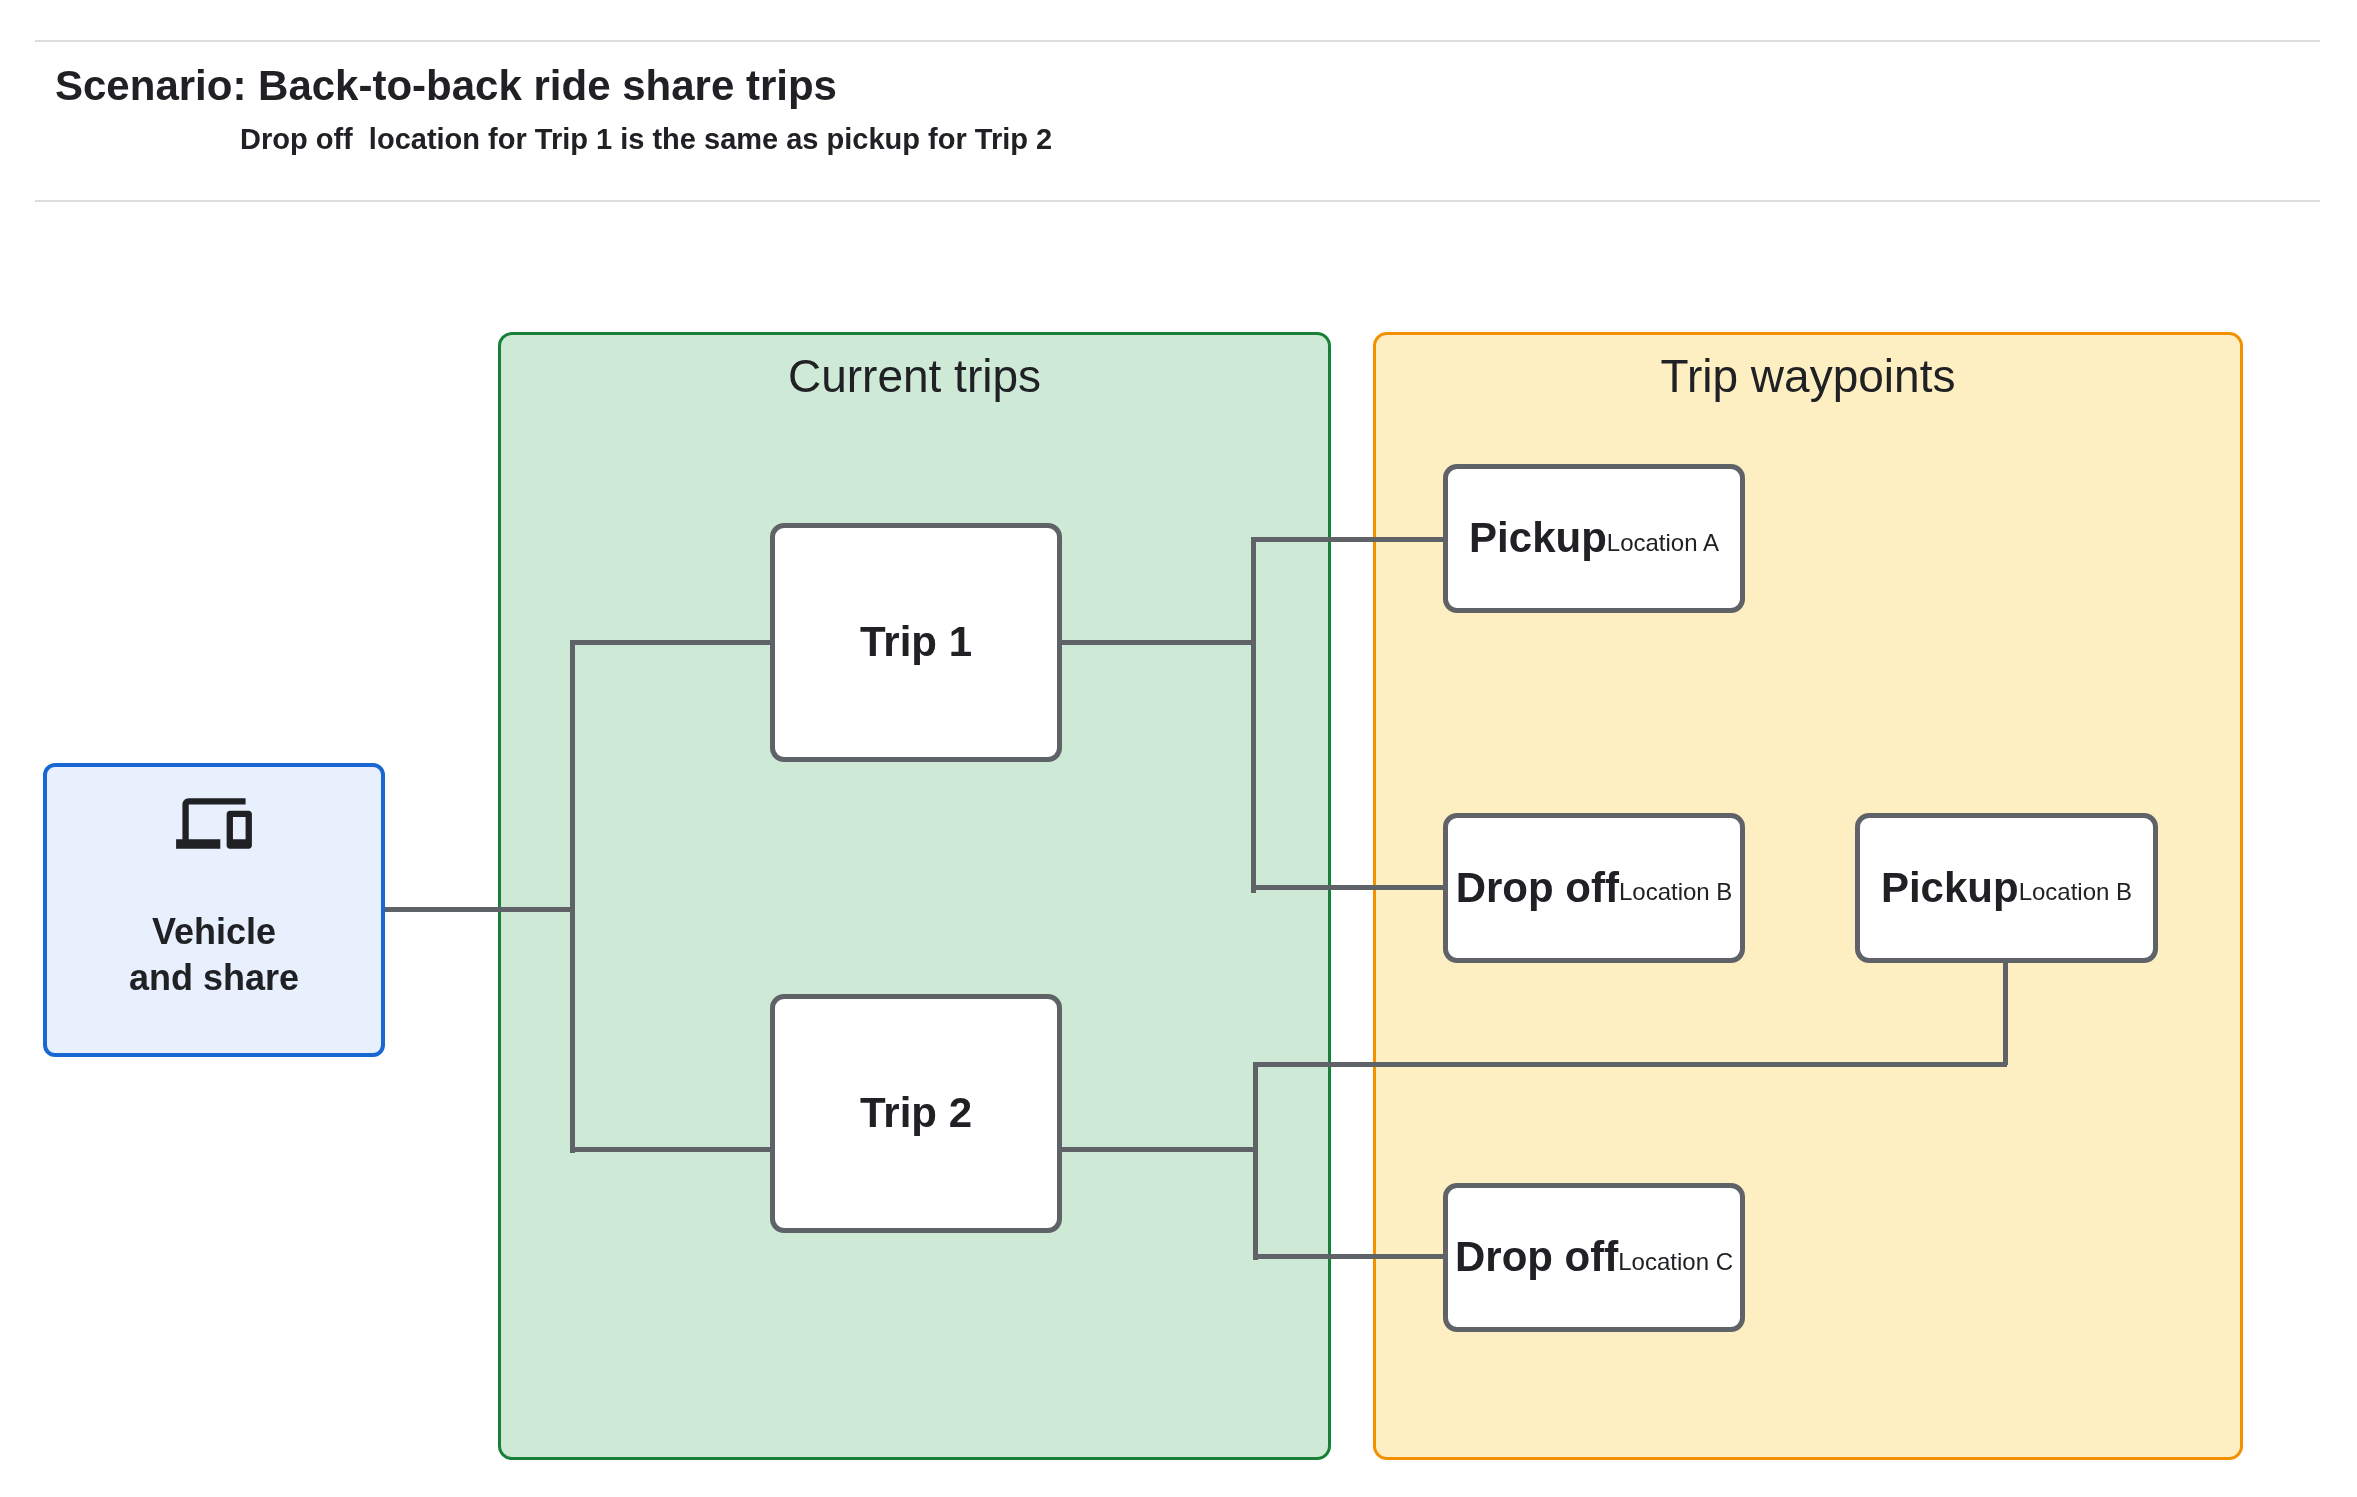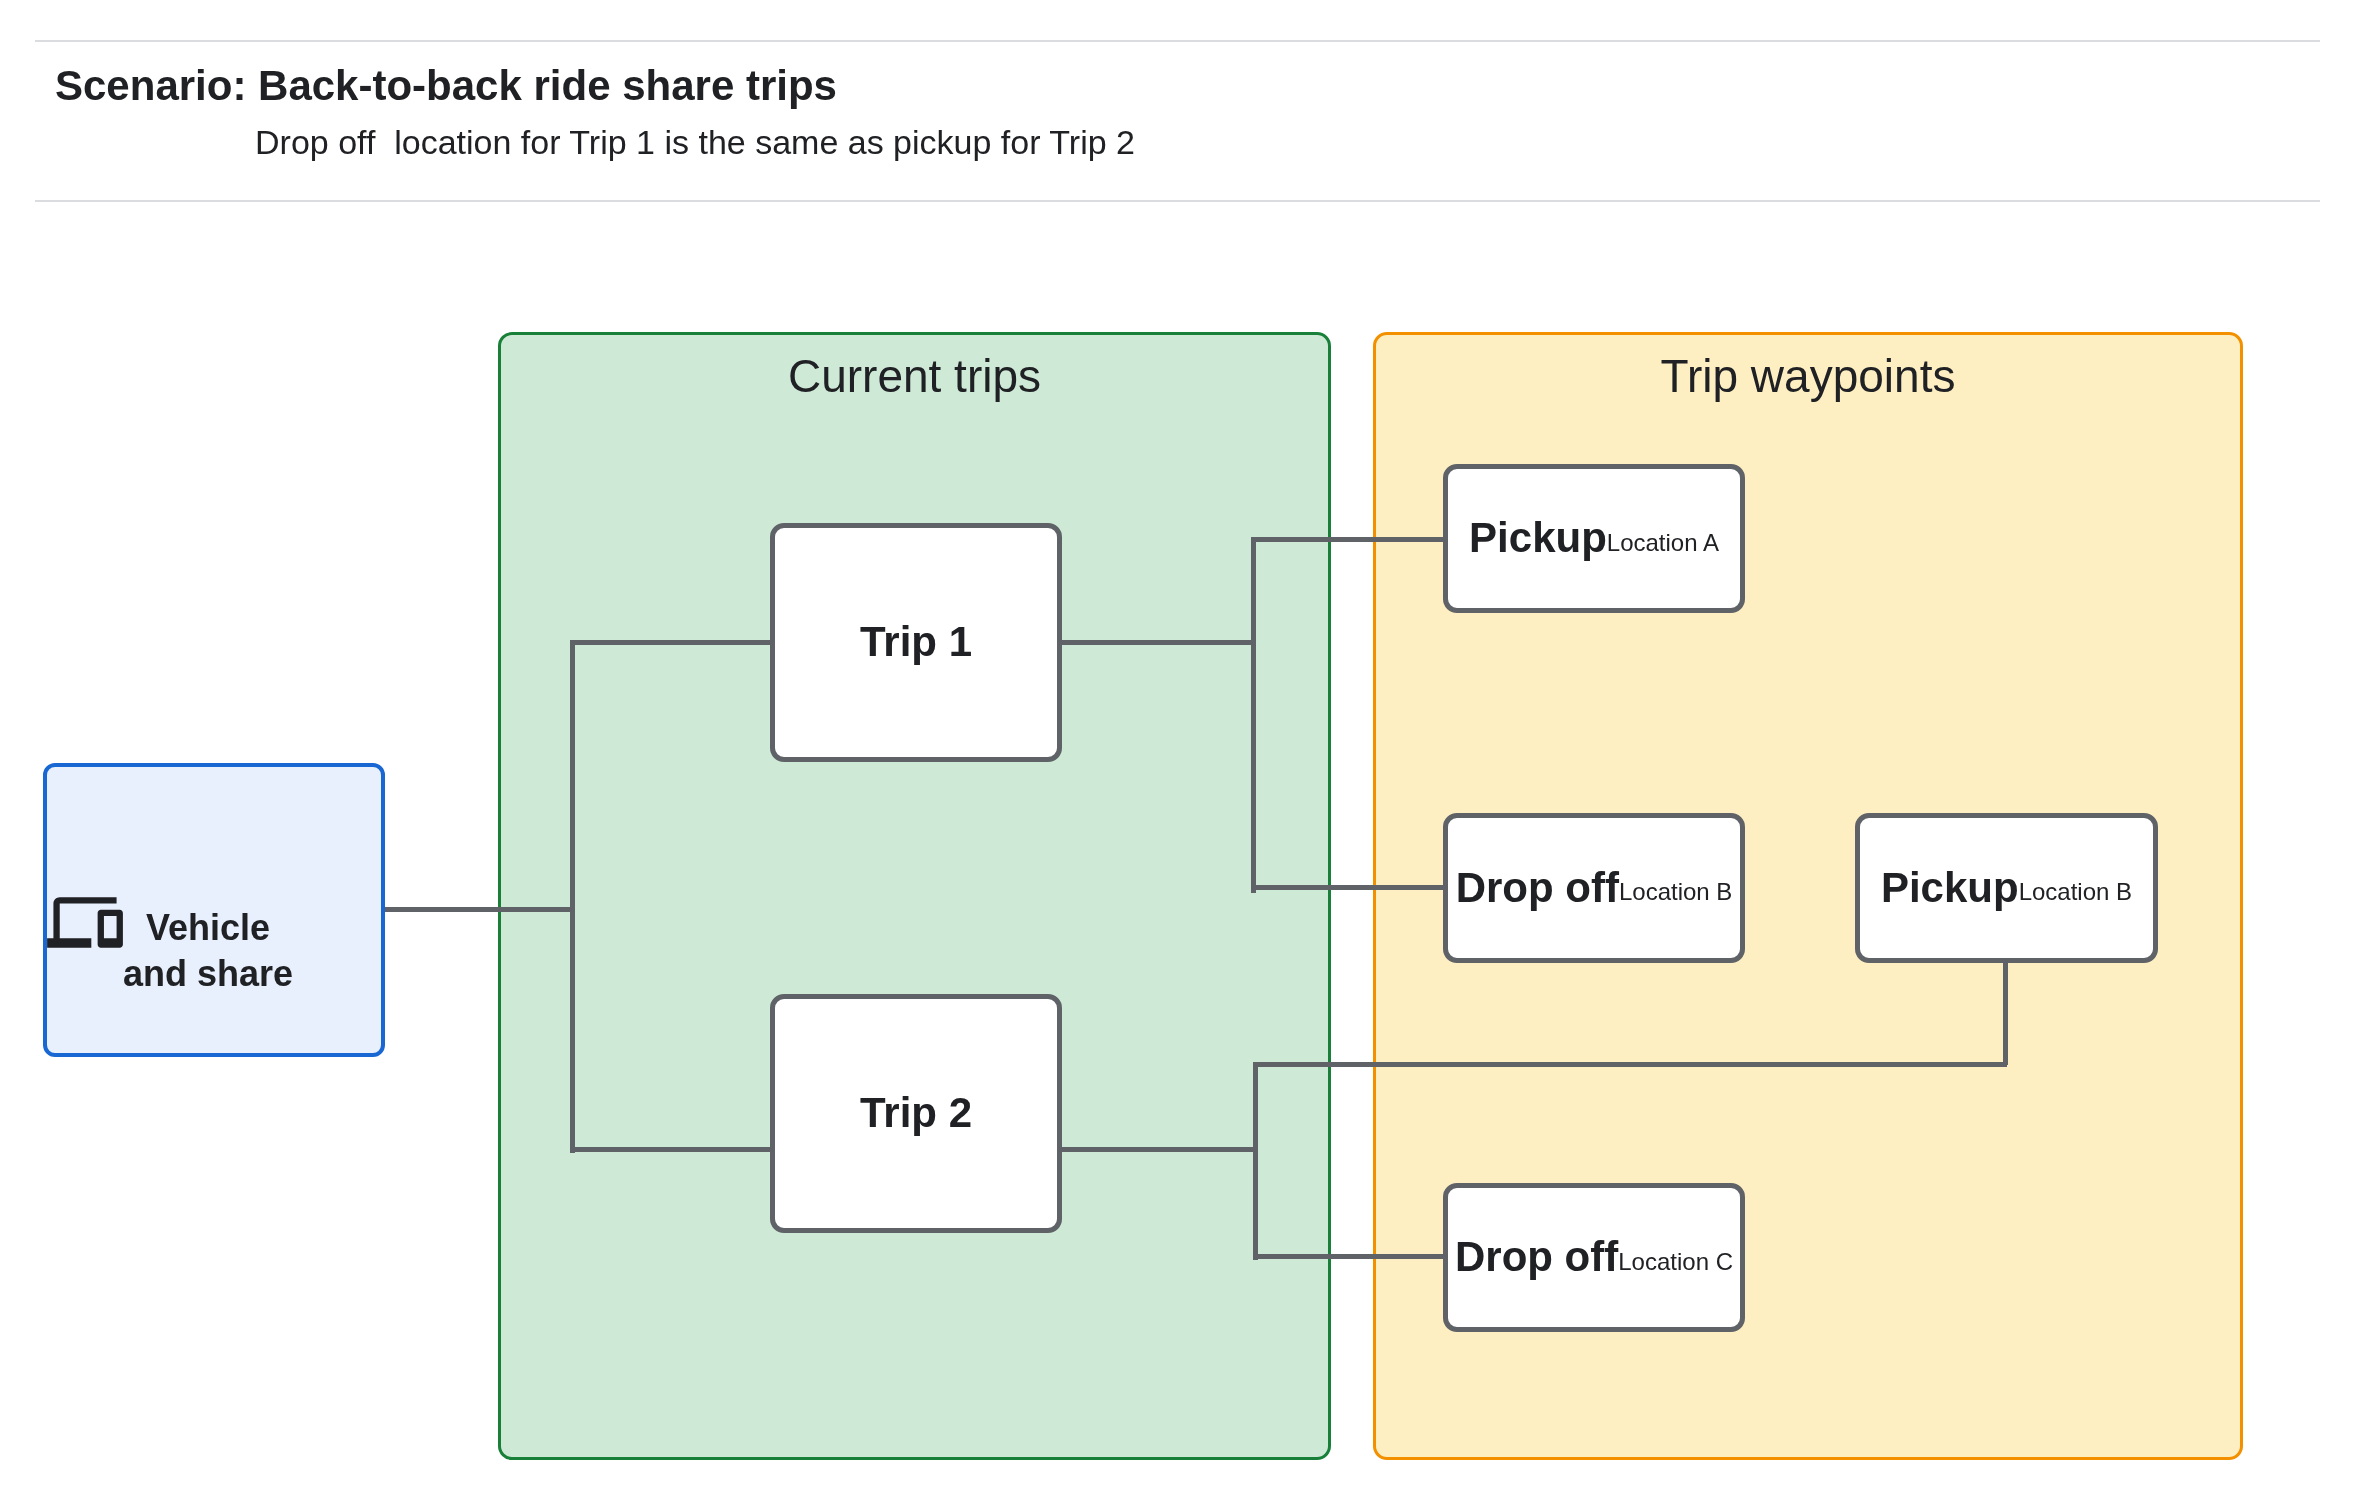"Drop off location for Trip" .page-subtitle { font-size: 34px -> 29px; font-weight: 400 -> 700; left: 255px -> 240px }
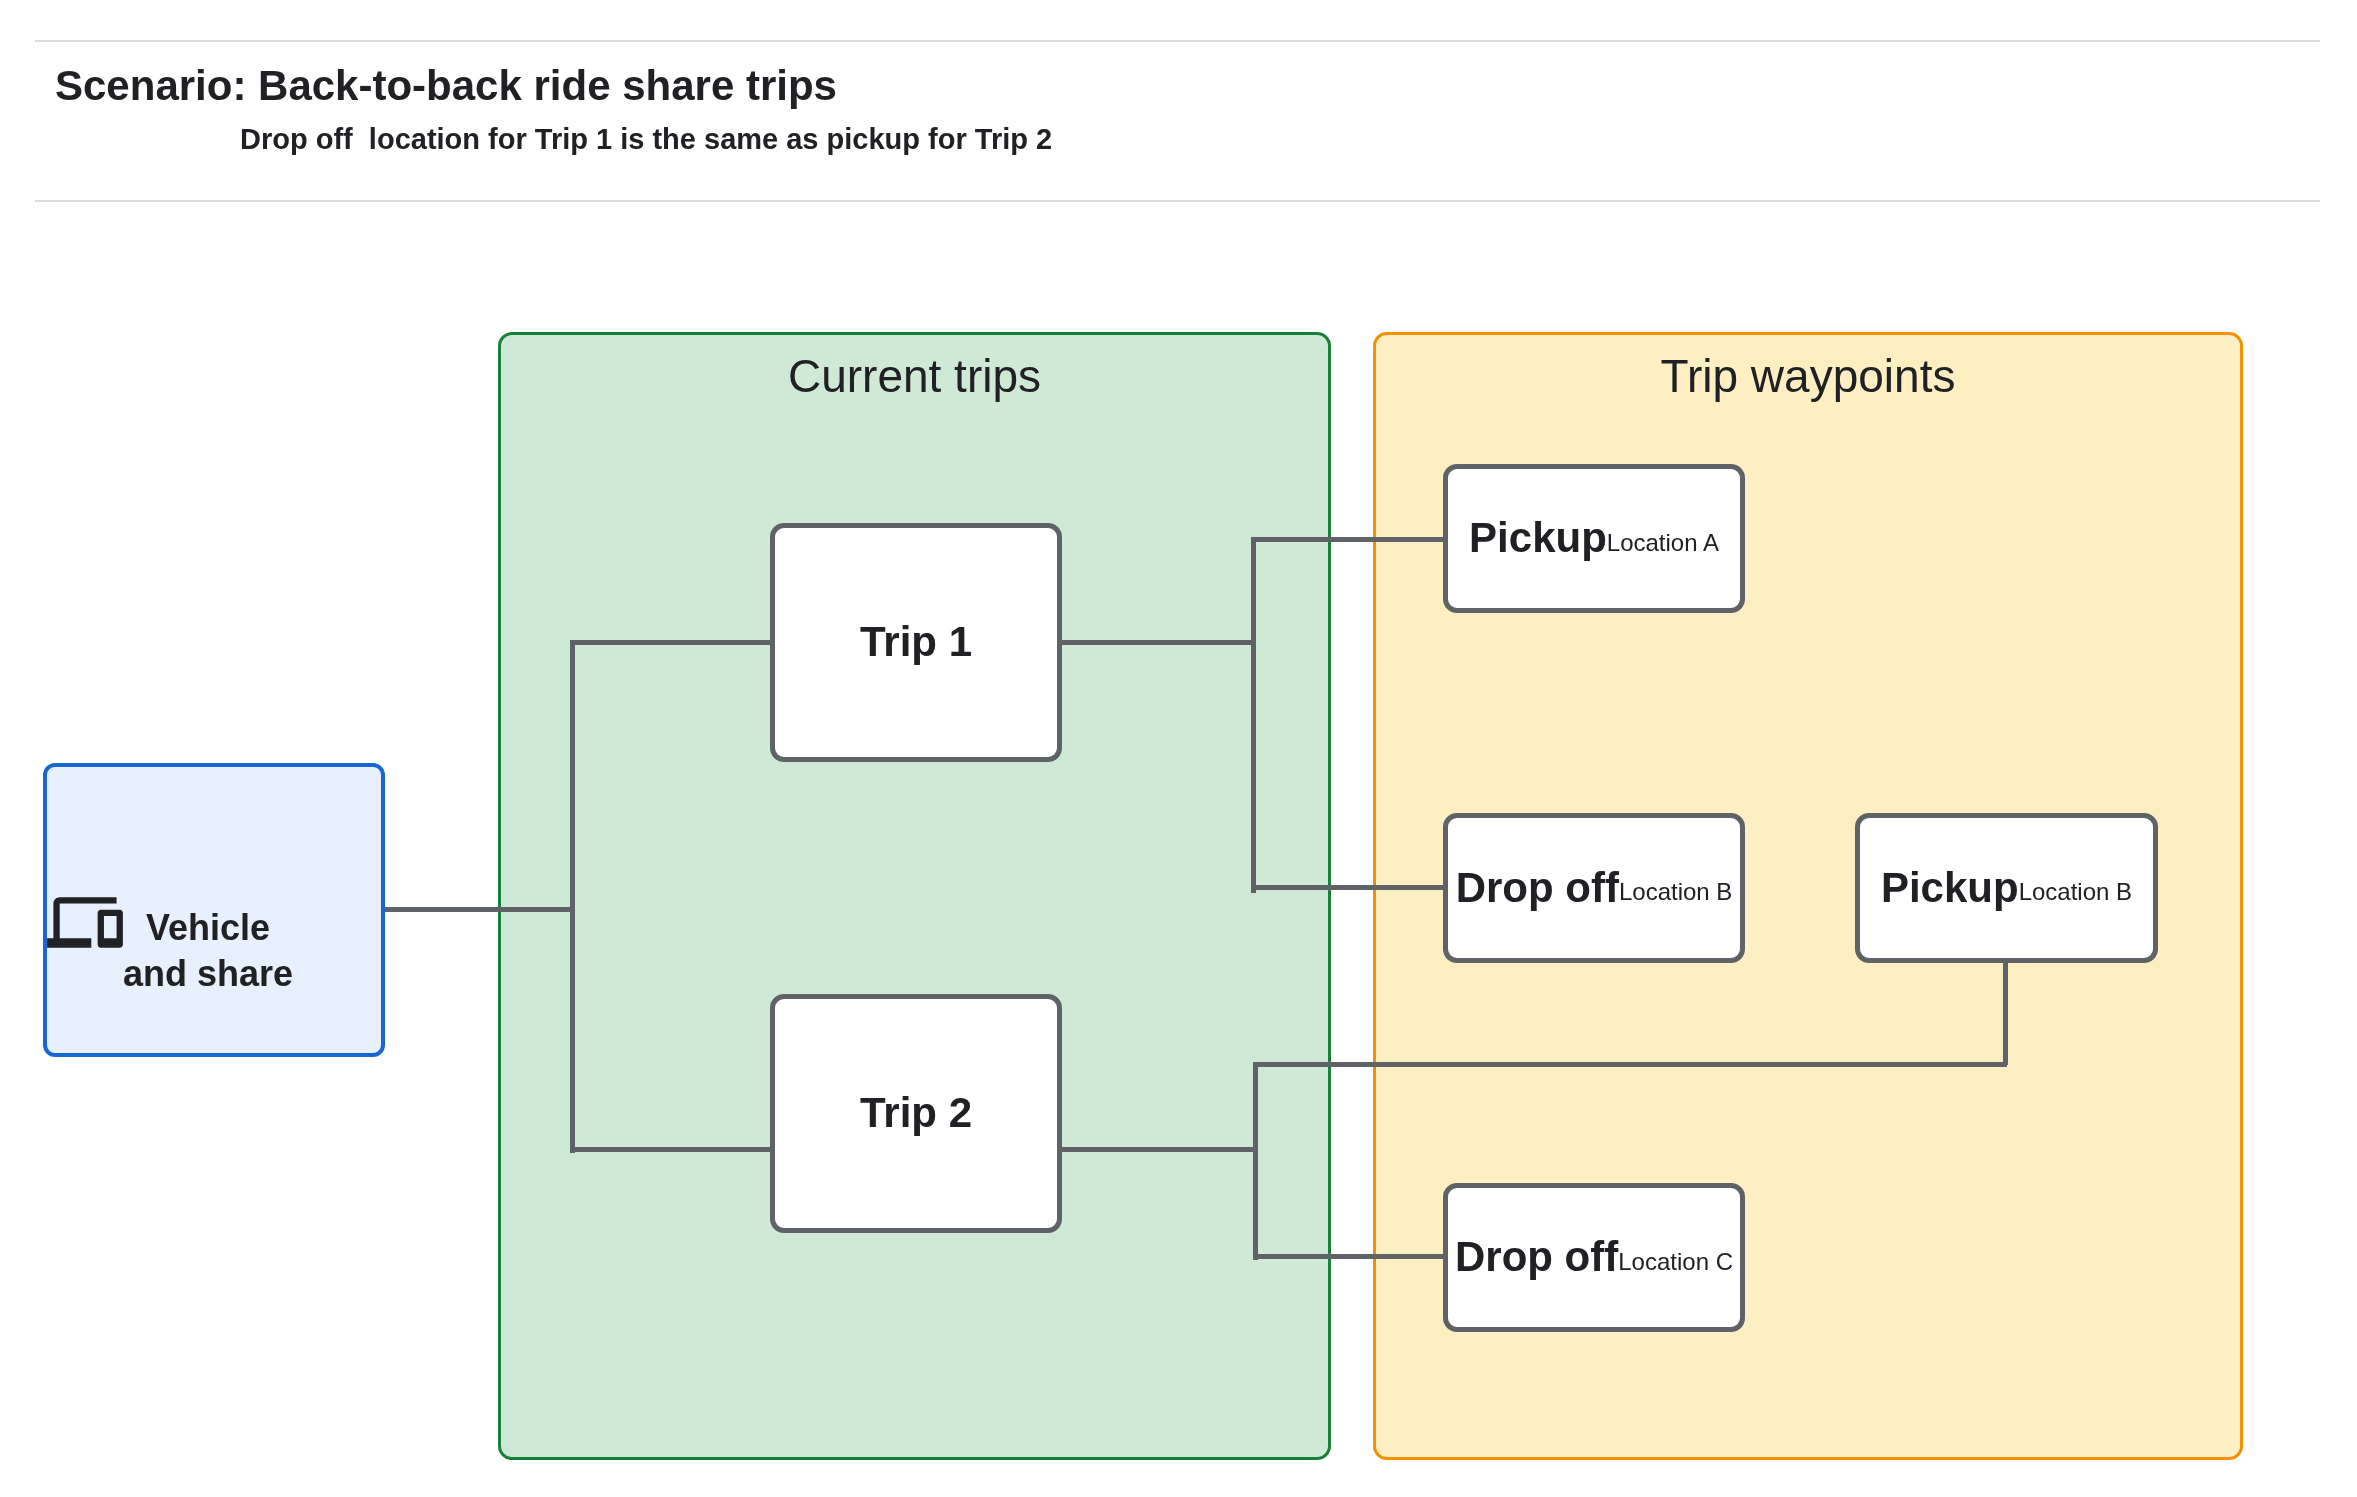"Vehicle" .vehicle { flex-direction: none -> column }
